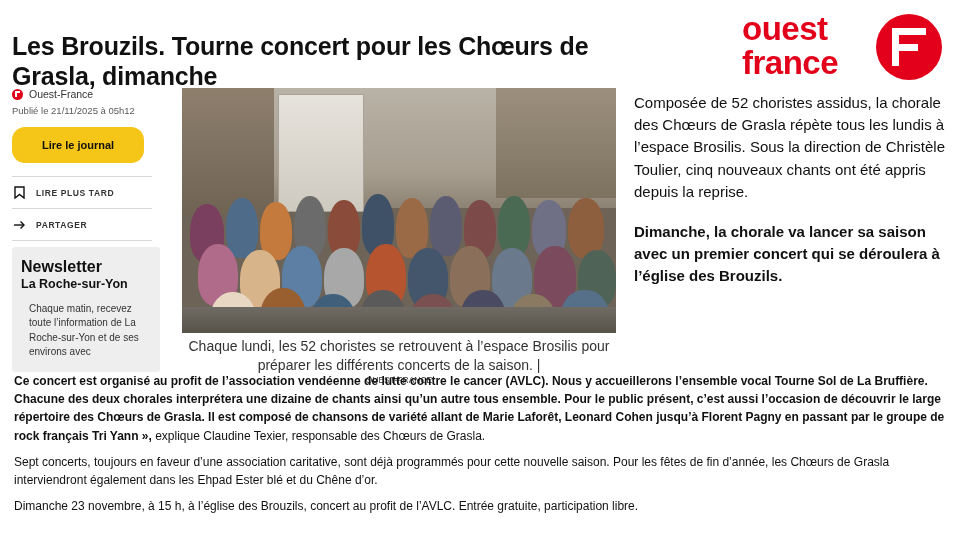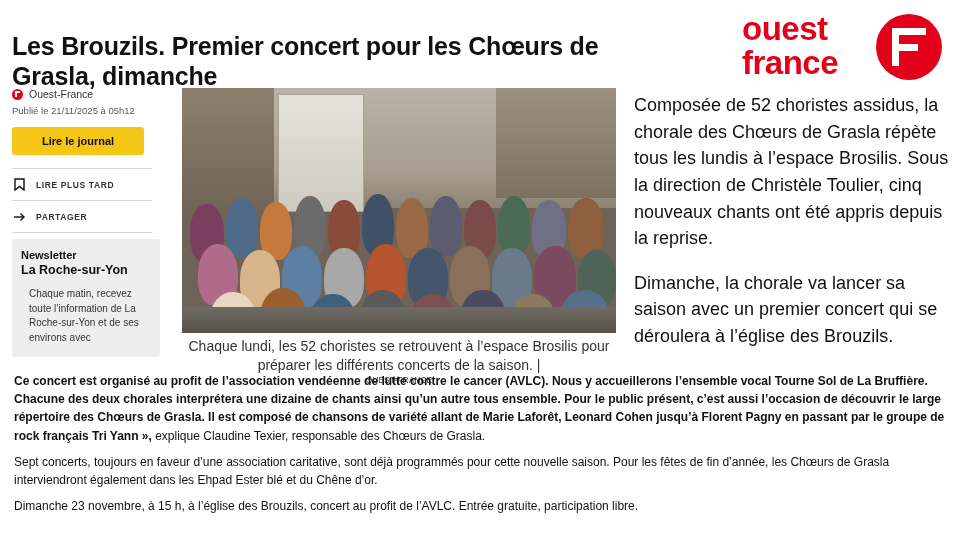"Les Brouzils. Premier concert pour" h1.headline { text: Premier -> Tourne }
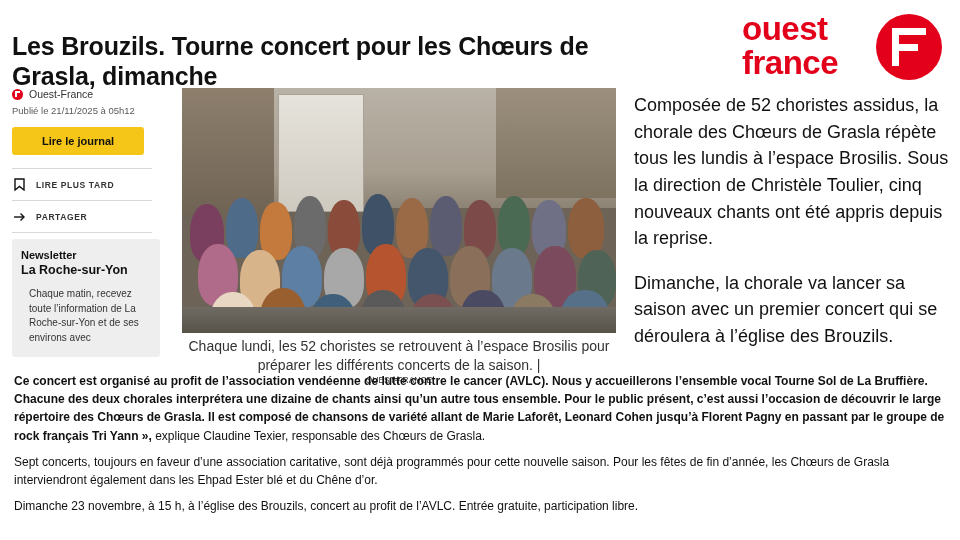"Composée de 52 choristes assidus," .lede { font-size: 18px -> 15px }
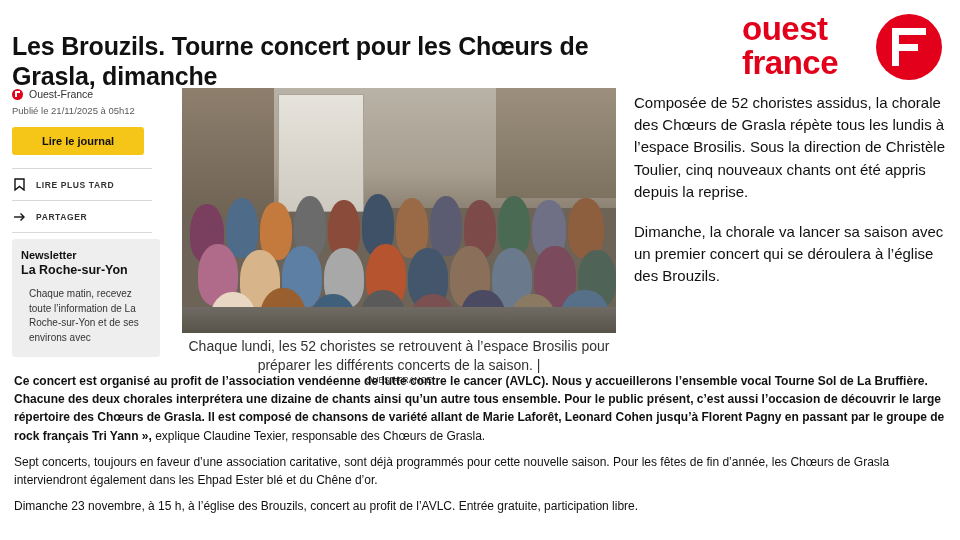"Lire le journal" .cta { border-radius: 3px -> 13px; height: 28px -> 36px }
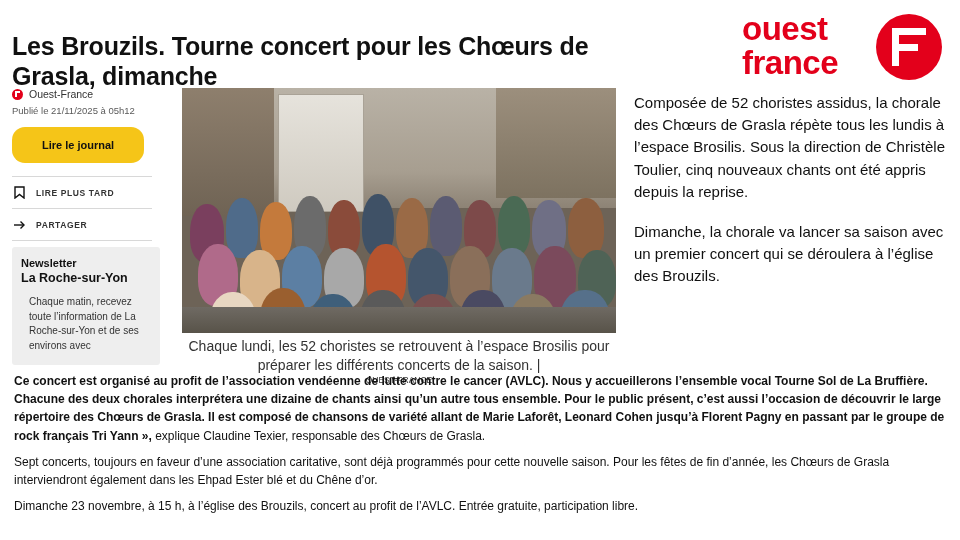"Dimanche, la chorale va lancer" .lede p:last-child { font-weight: none -> bold }
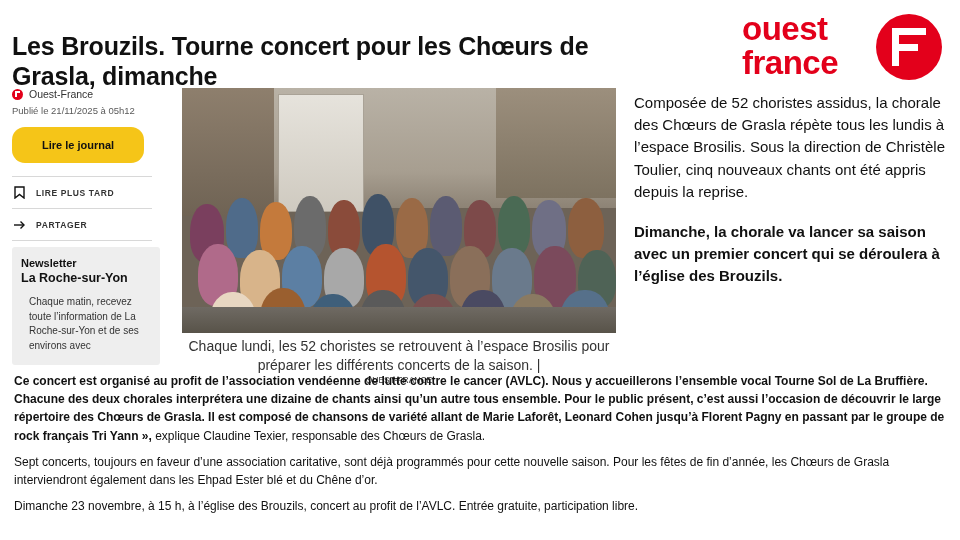"Newsletter" .news-title { font-size: 11px -> 16px }
